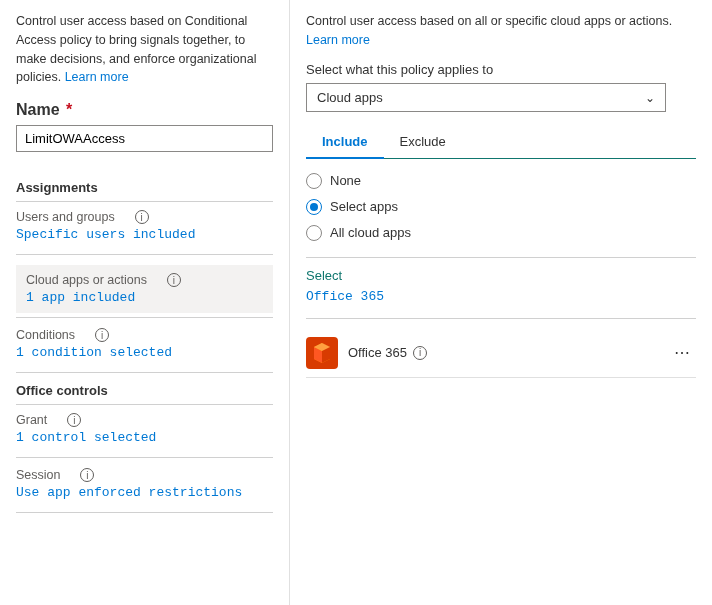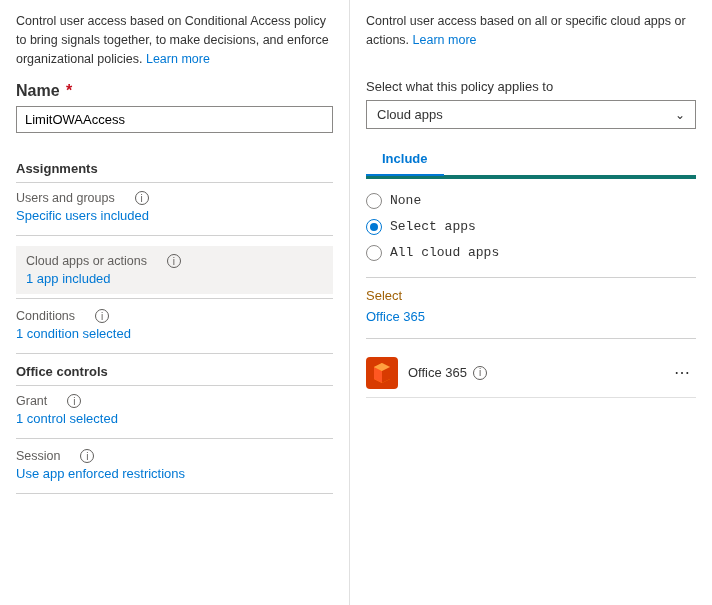"Control user access based on Conditional" .left-panel { width: 350px -> 290px }
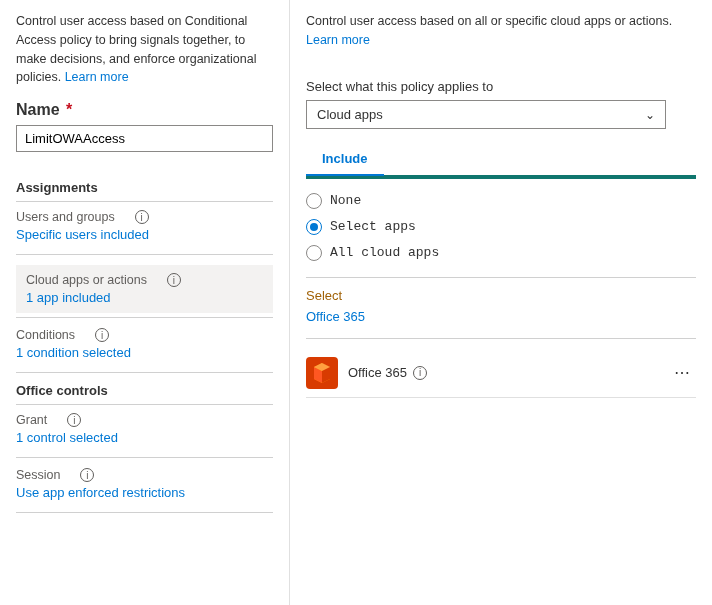"Control user access based on all" .right-intro { margin-bottom: 29px -> 12px }
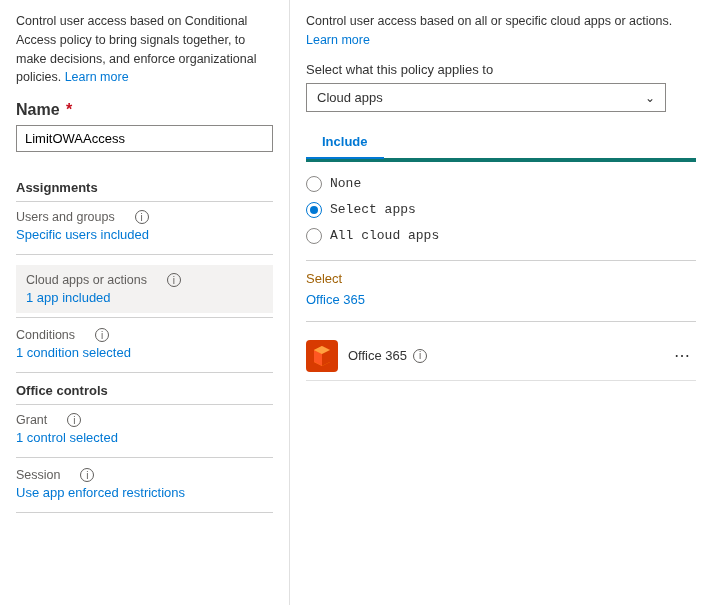"Include" .tabs { border-bottom: 4px solid #0f766e -> 1px solid #0f766e }
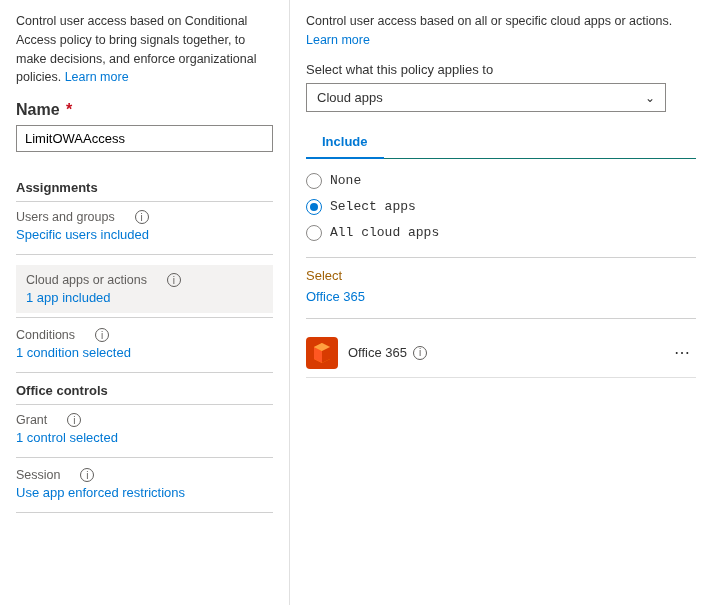"Exclude" div.tab { html: none -> <div>Exclude</div> }
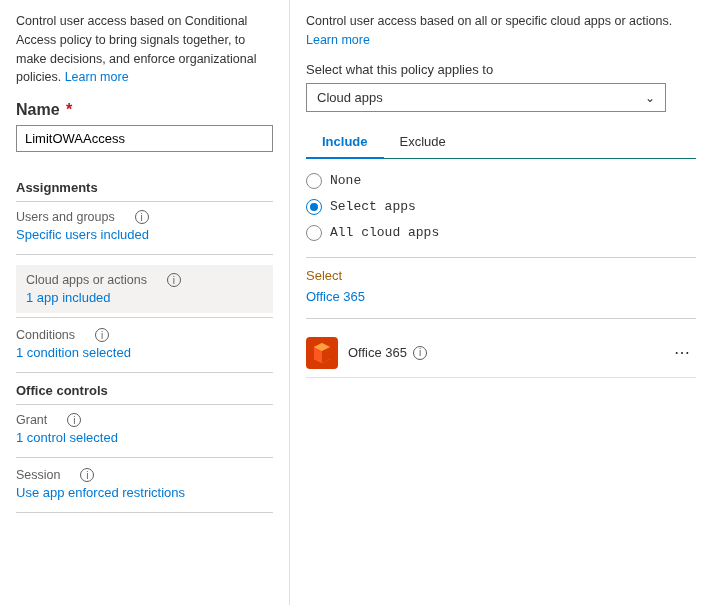"None" .radio-group { font-family: Liberation Mono, monospace -> none }
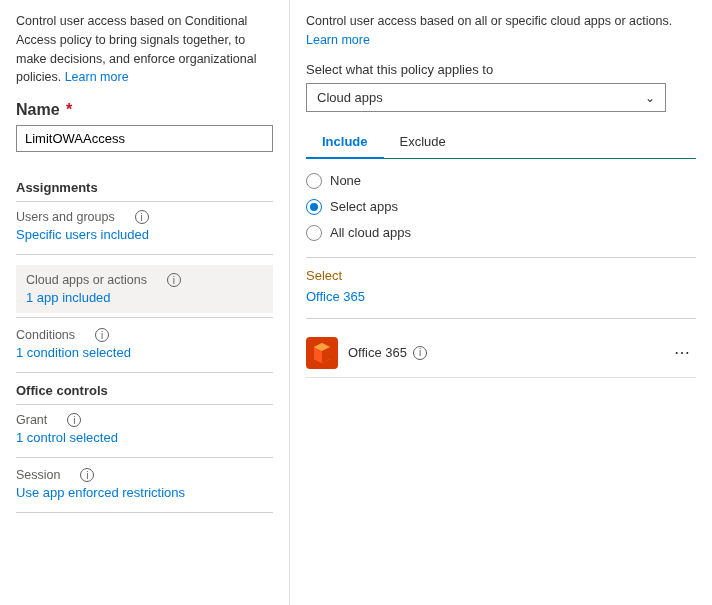"Specific users included" .link-blue { font-family: none -> Liberation Mono, monospace }
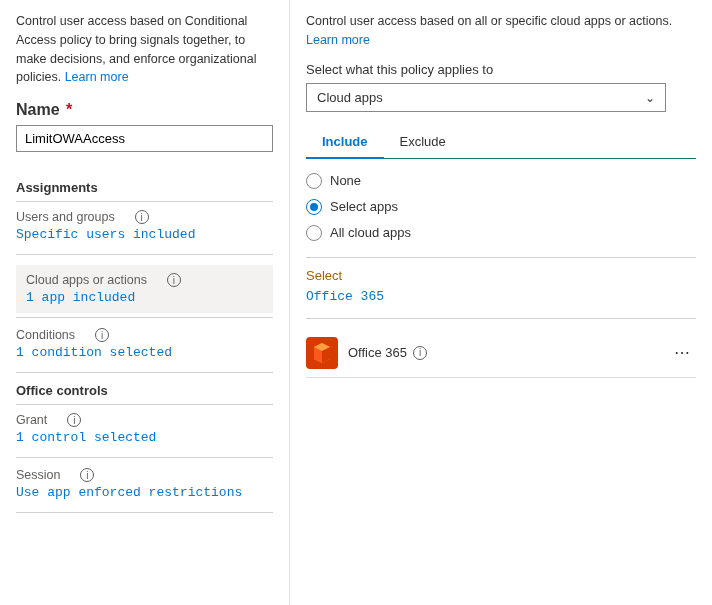"Select" .select-label { color: #a16207 -> #0f766e }
